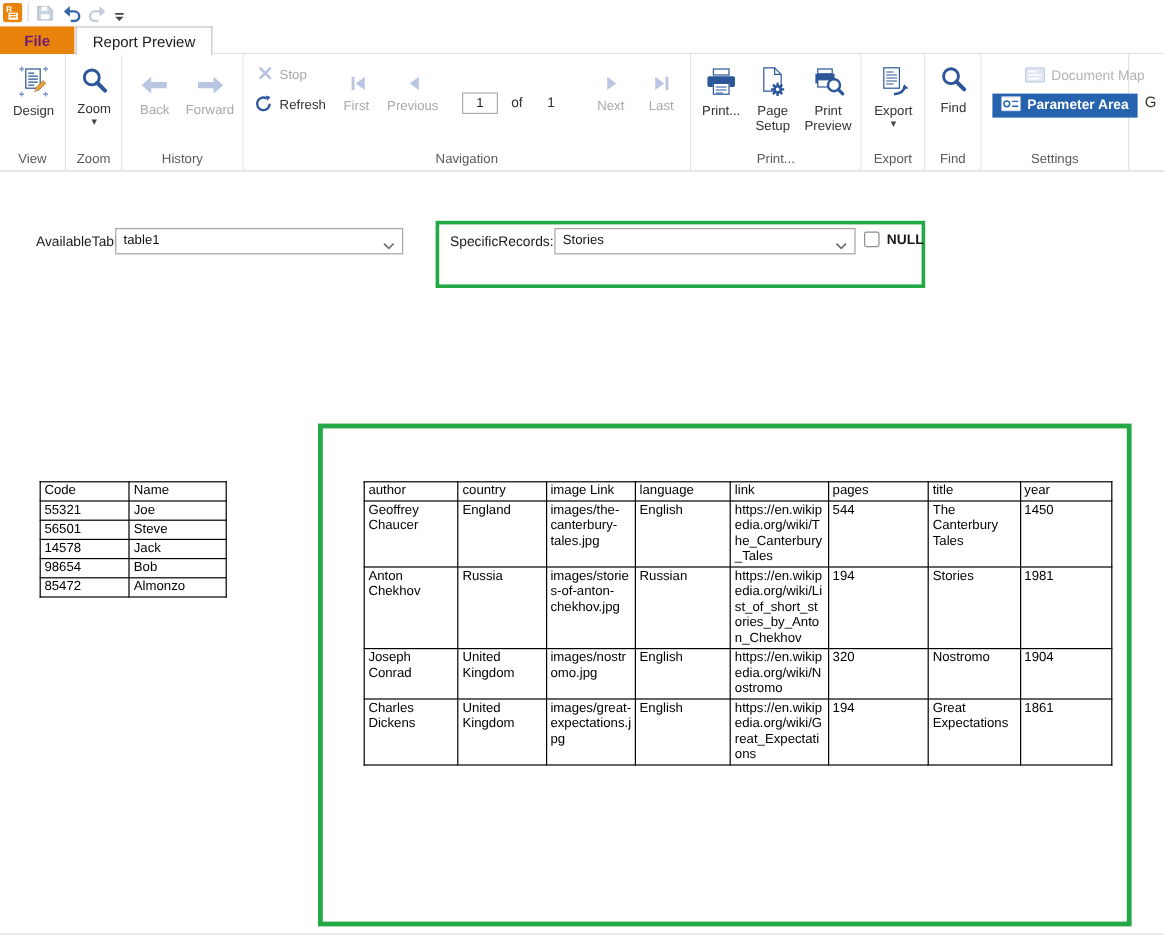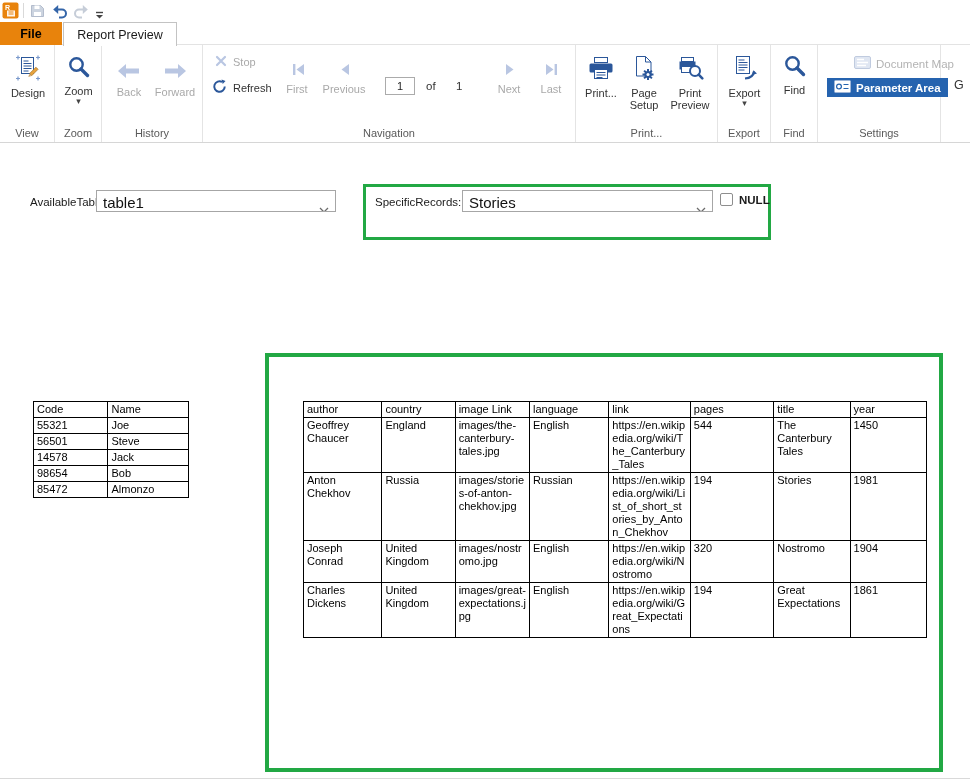"File" .file-tab { color: #000000 -> #701a75 }
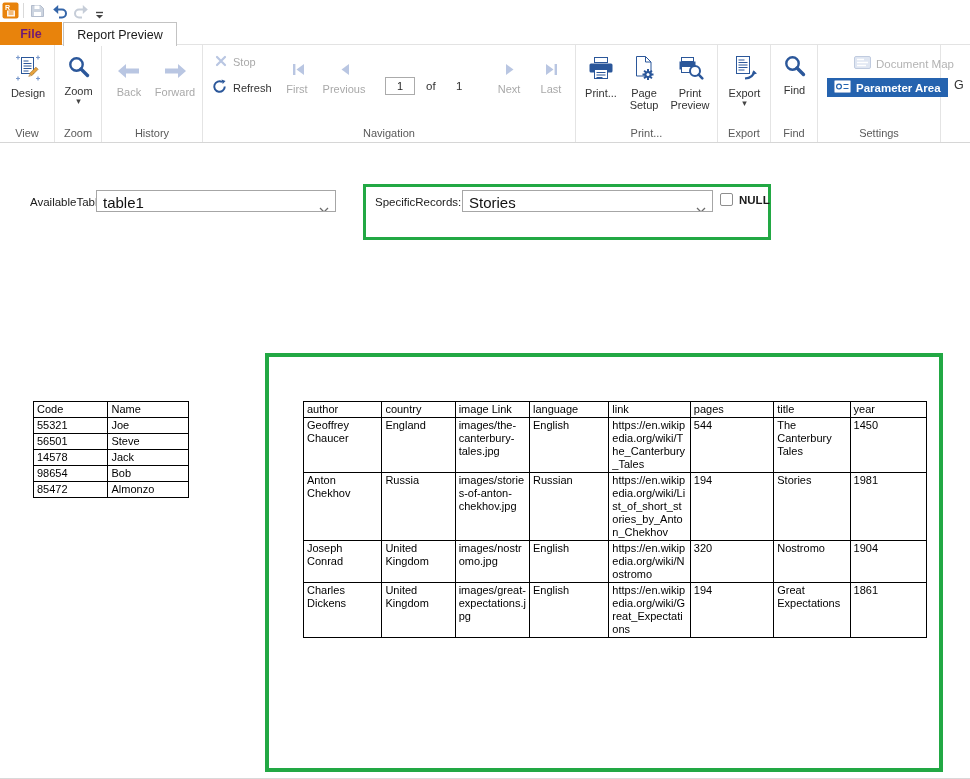"table1" .dd { font-size: 15px -> 11px }
